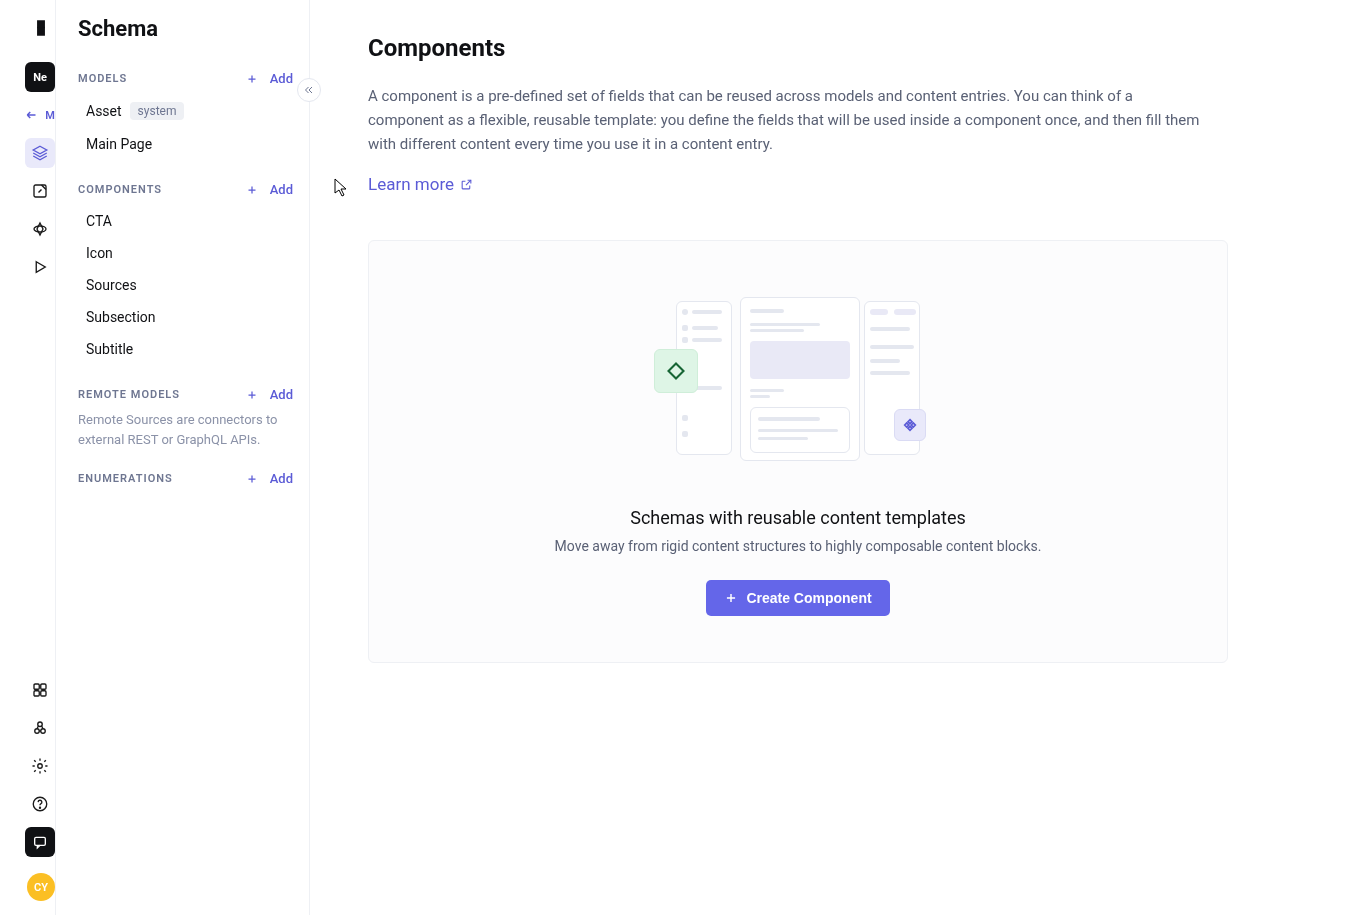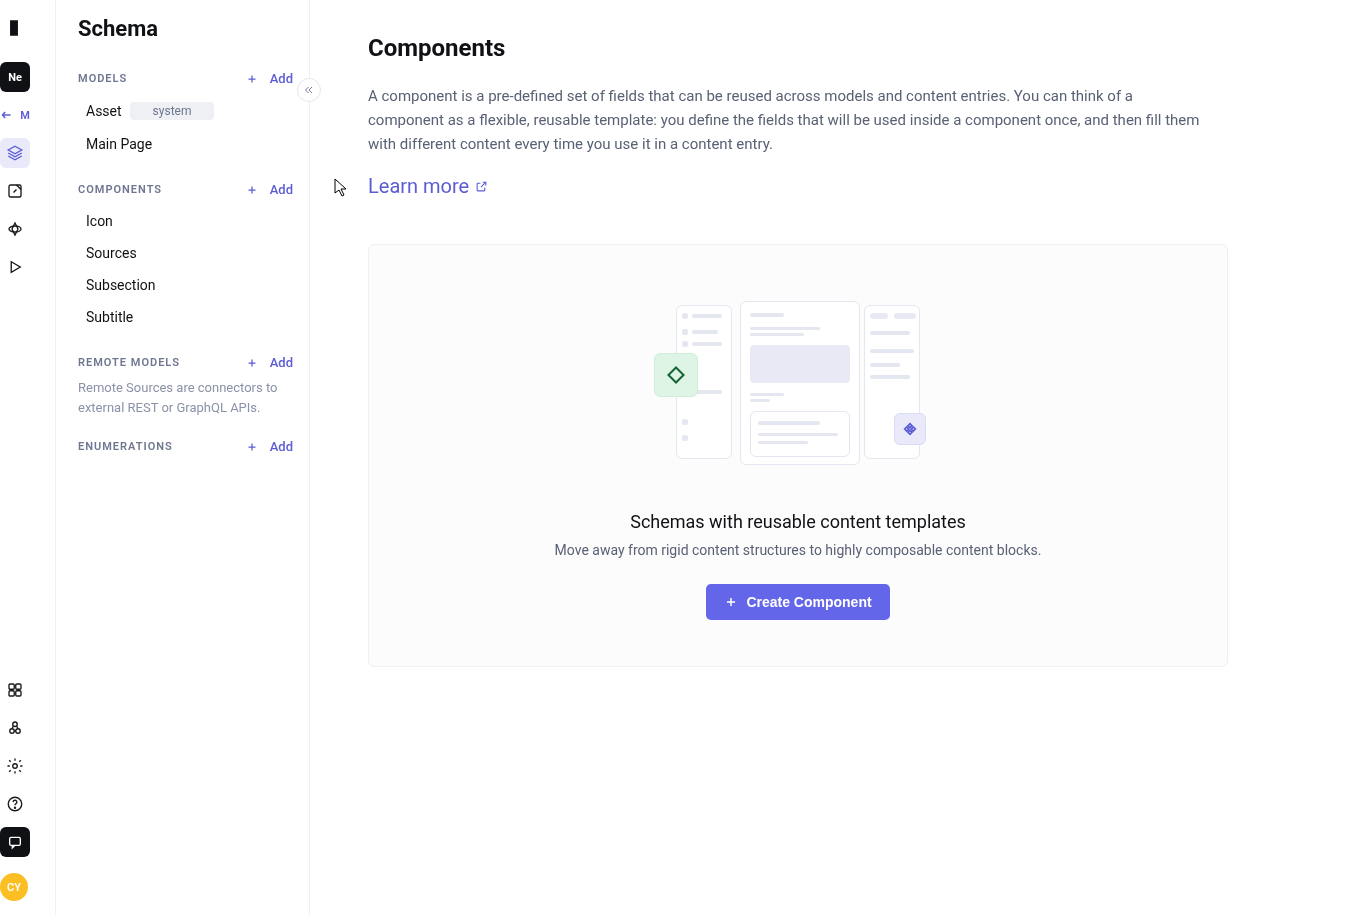"Ne" .rail { align-items: flex-start -> flex-end }
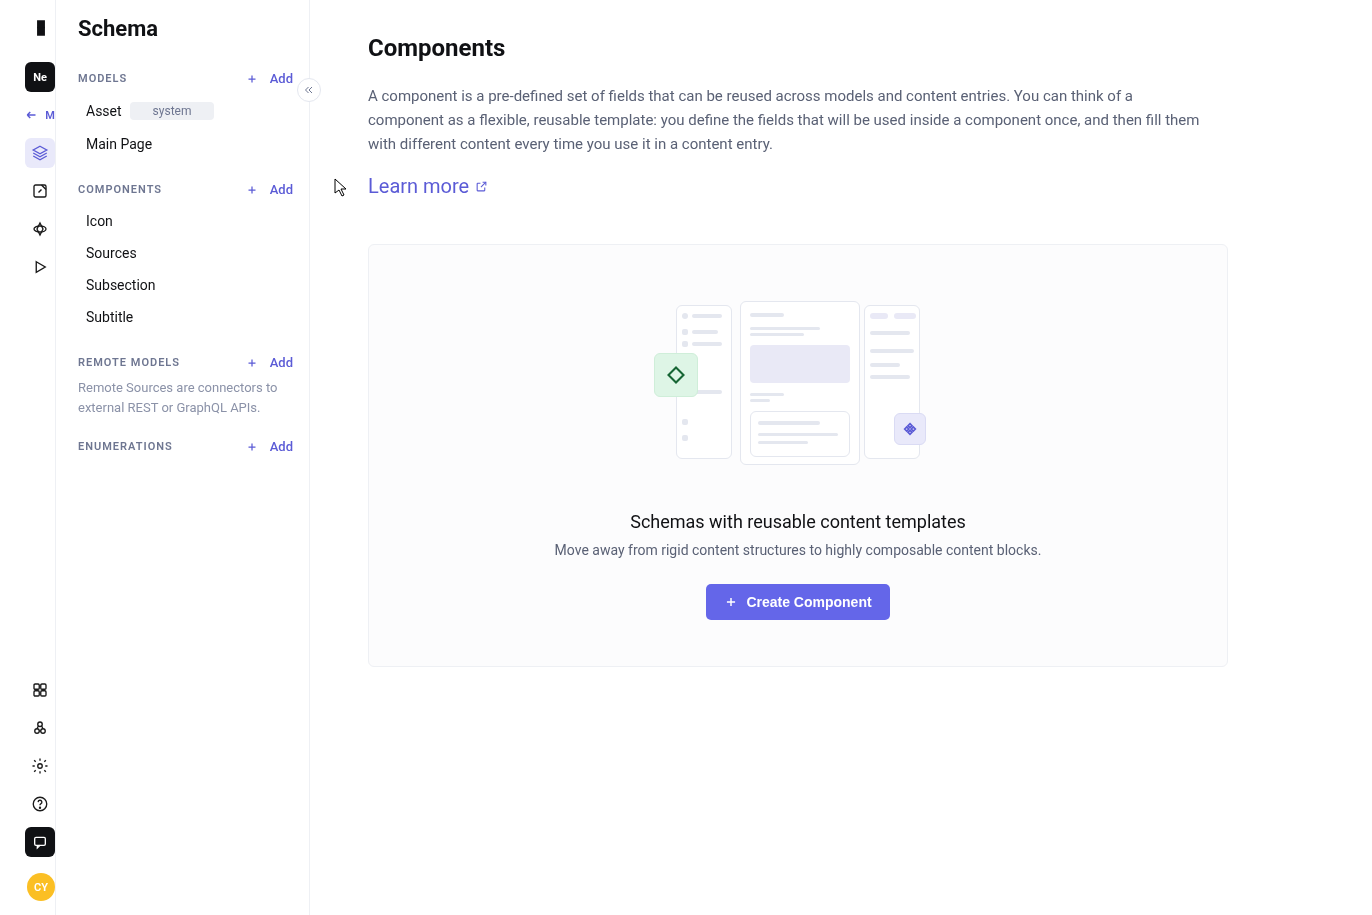"system" .system-tag { padding: 2px 23px -> 2px 8px }
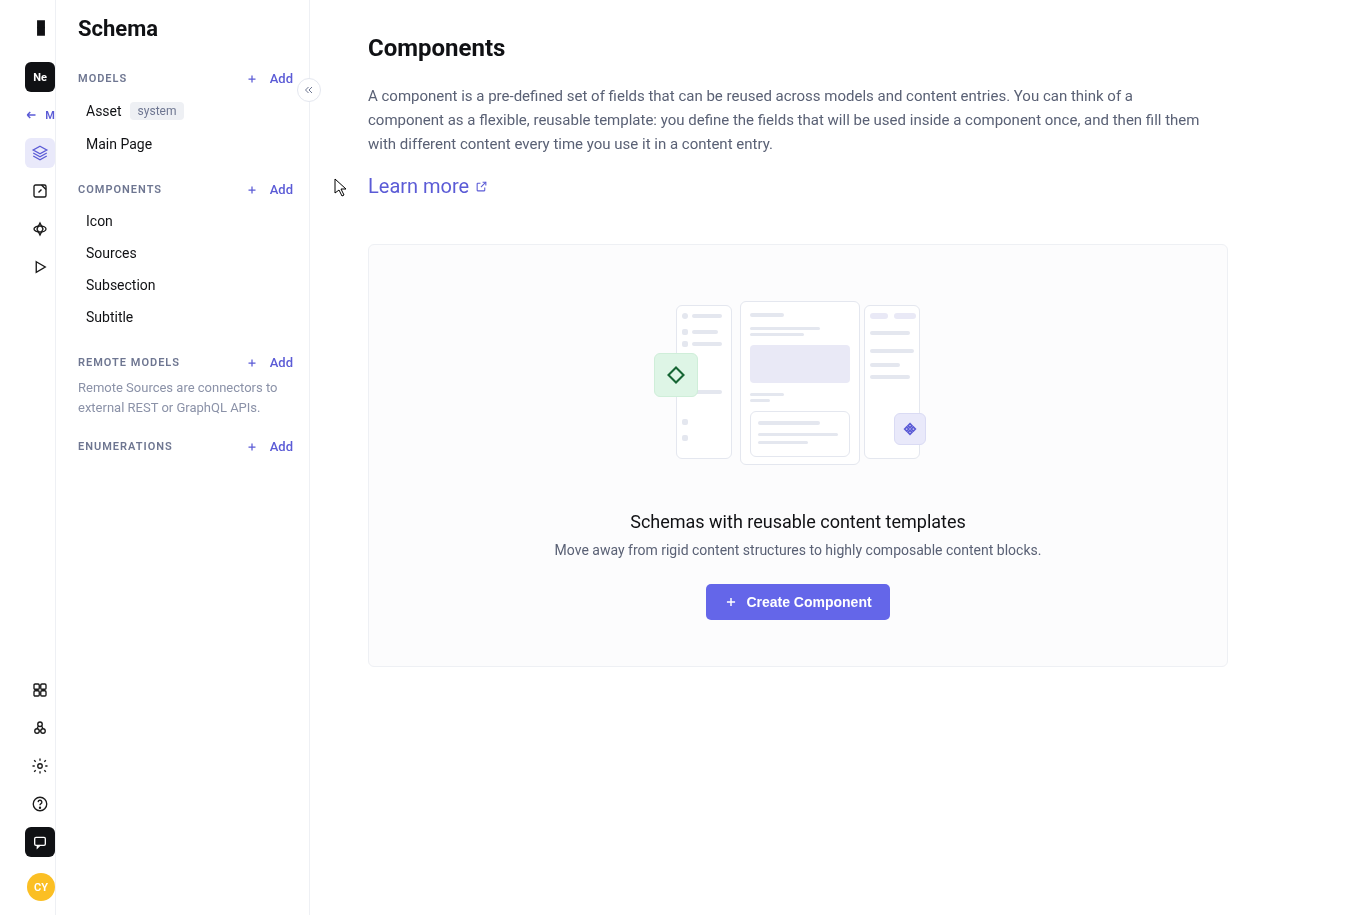"Learn more" .learn-more { font-size: 20px -> 17px }
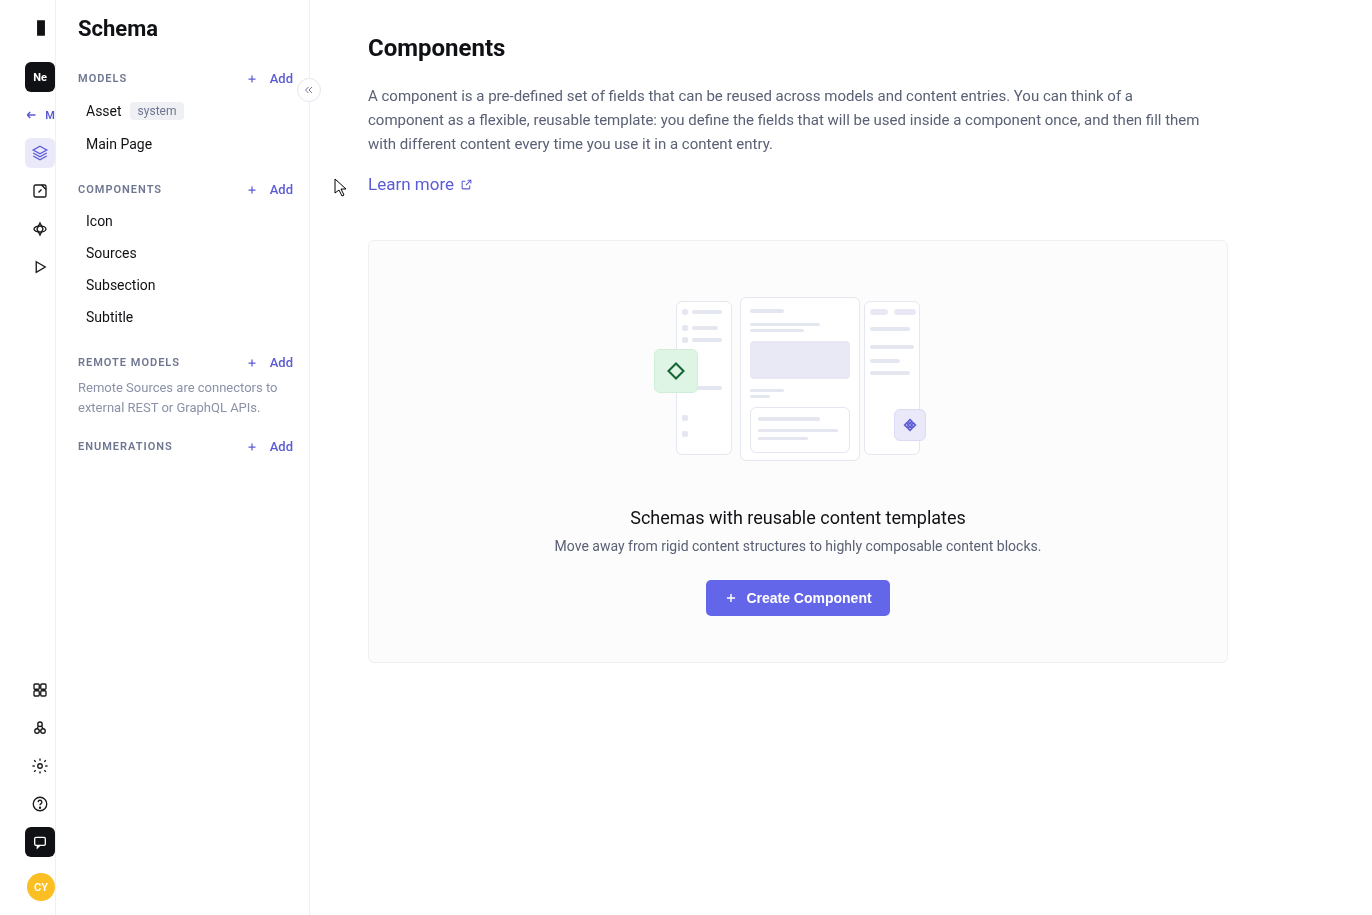"CTA" li.side-item { html: none -> <li> <span>CTA</span> </li> }
